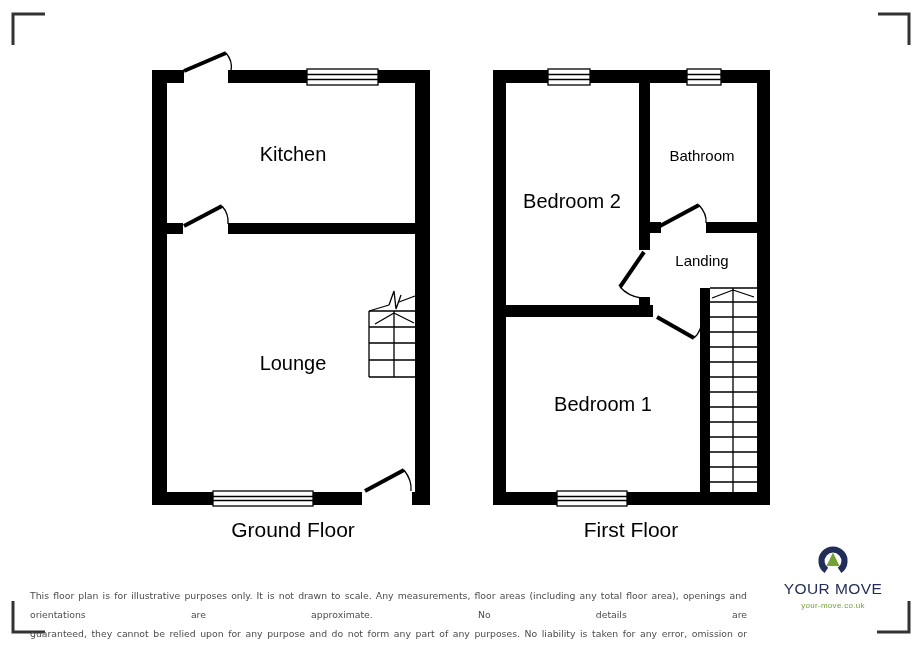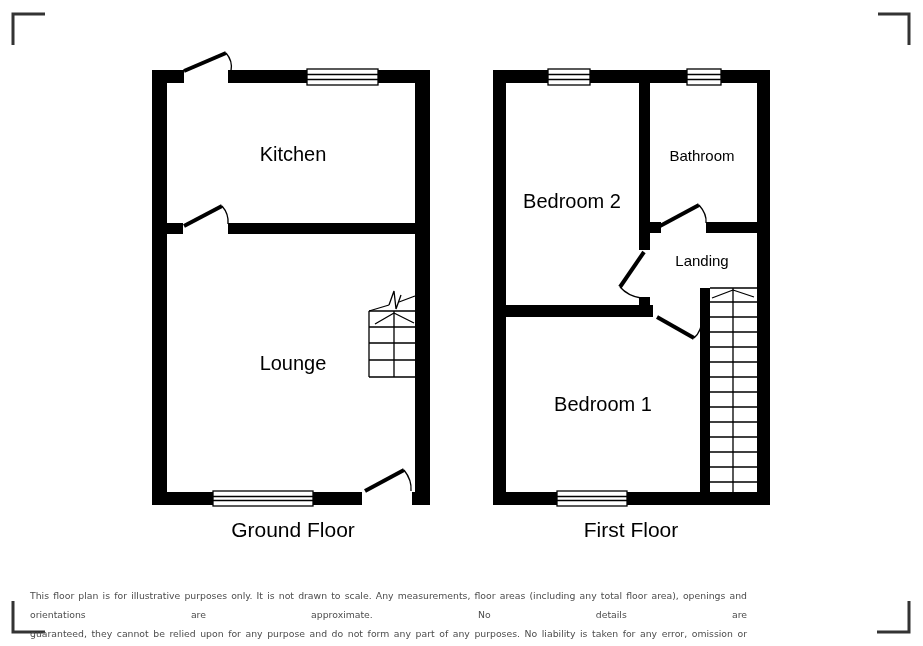"YOUR MOVE" div { html: none -> <div> <svg> <path></path> <polygon></polygon> </svg> <div>YOUR MOVE</div> <div>your-move.co.uk</div> </div> }
